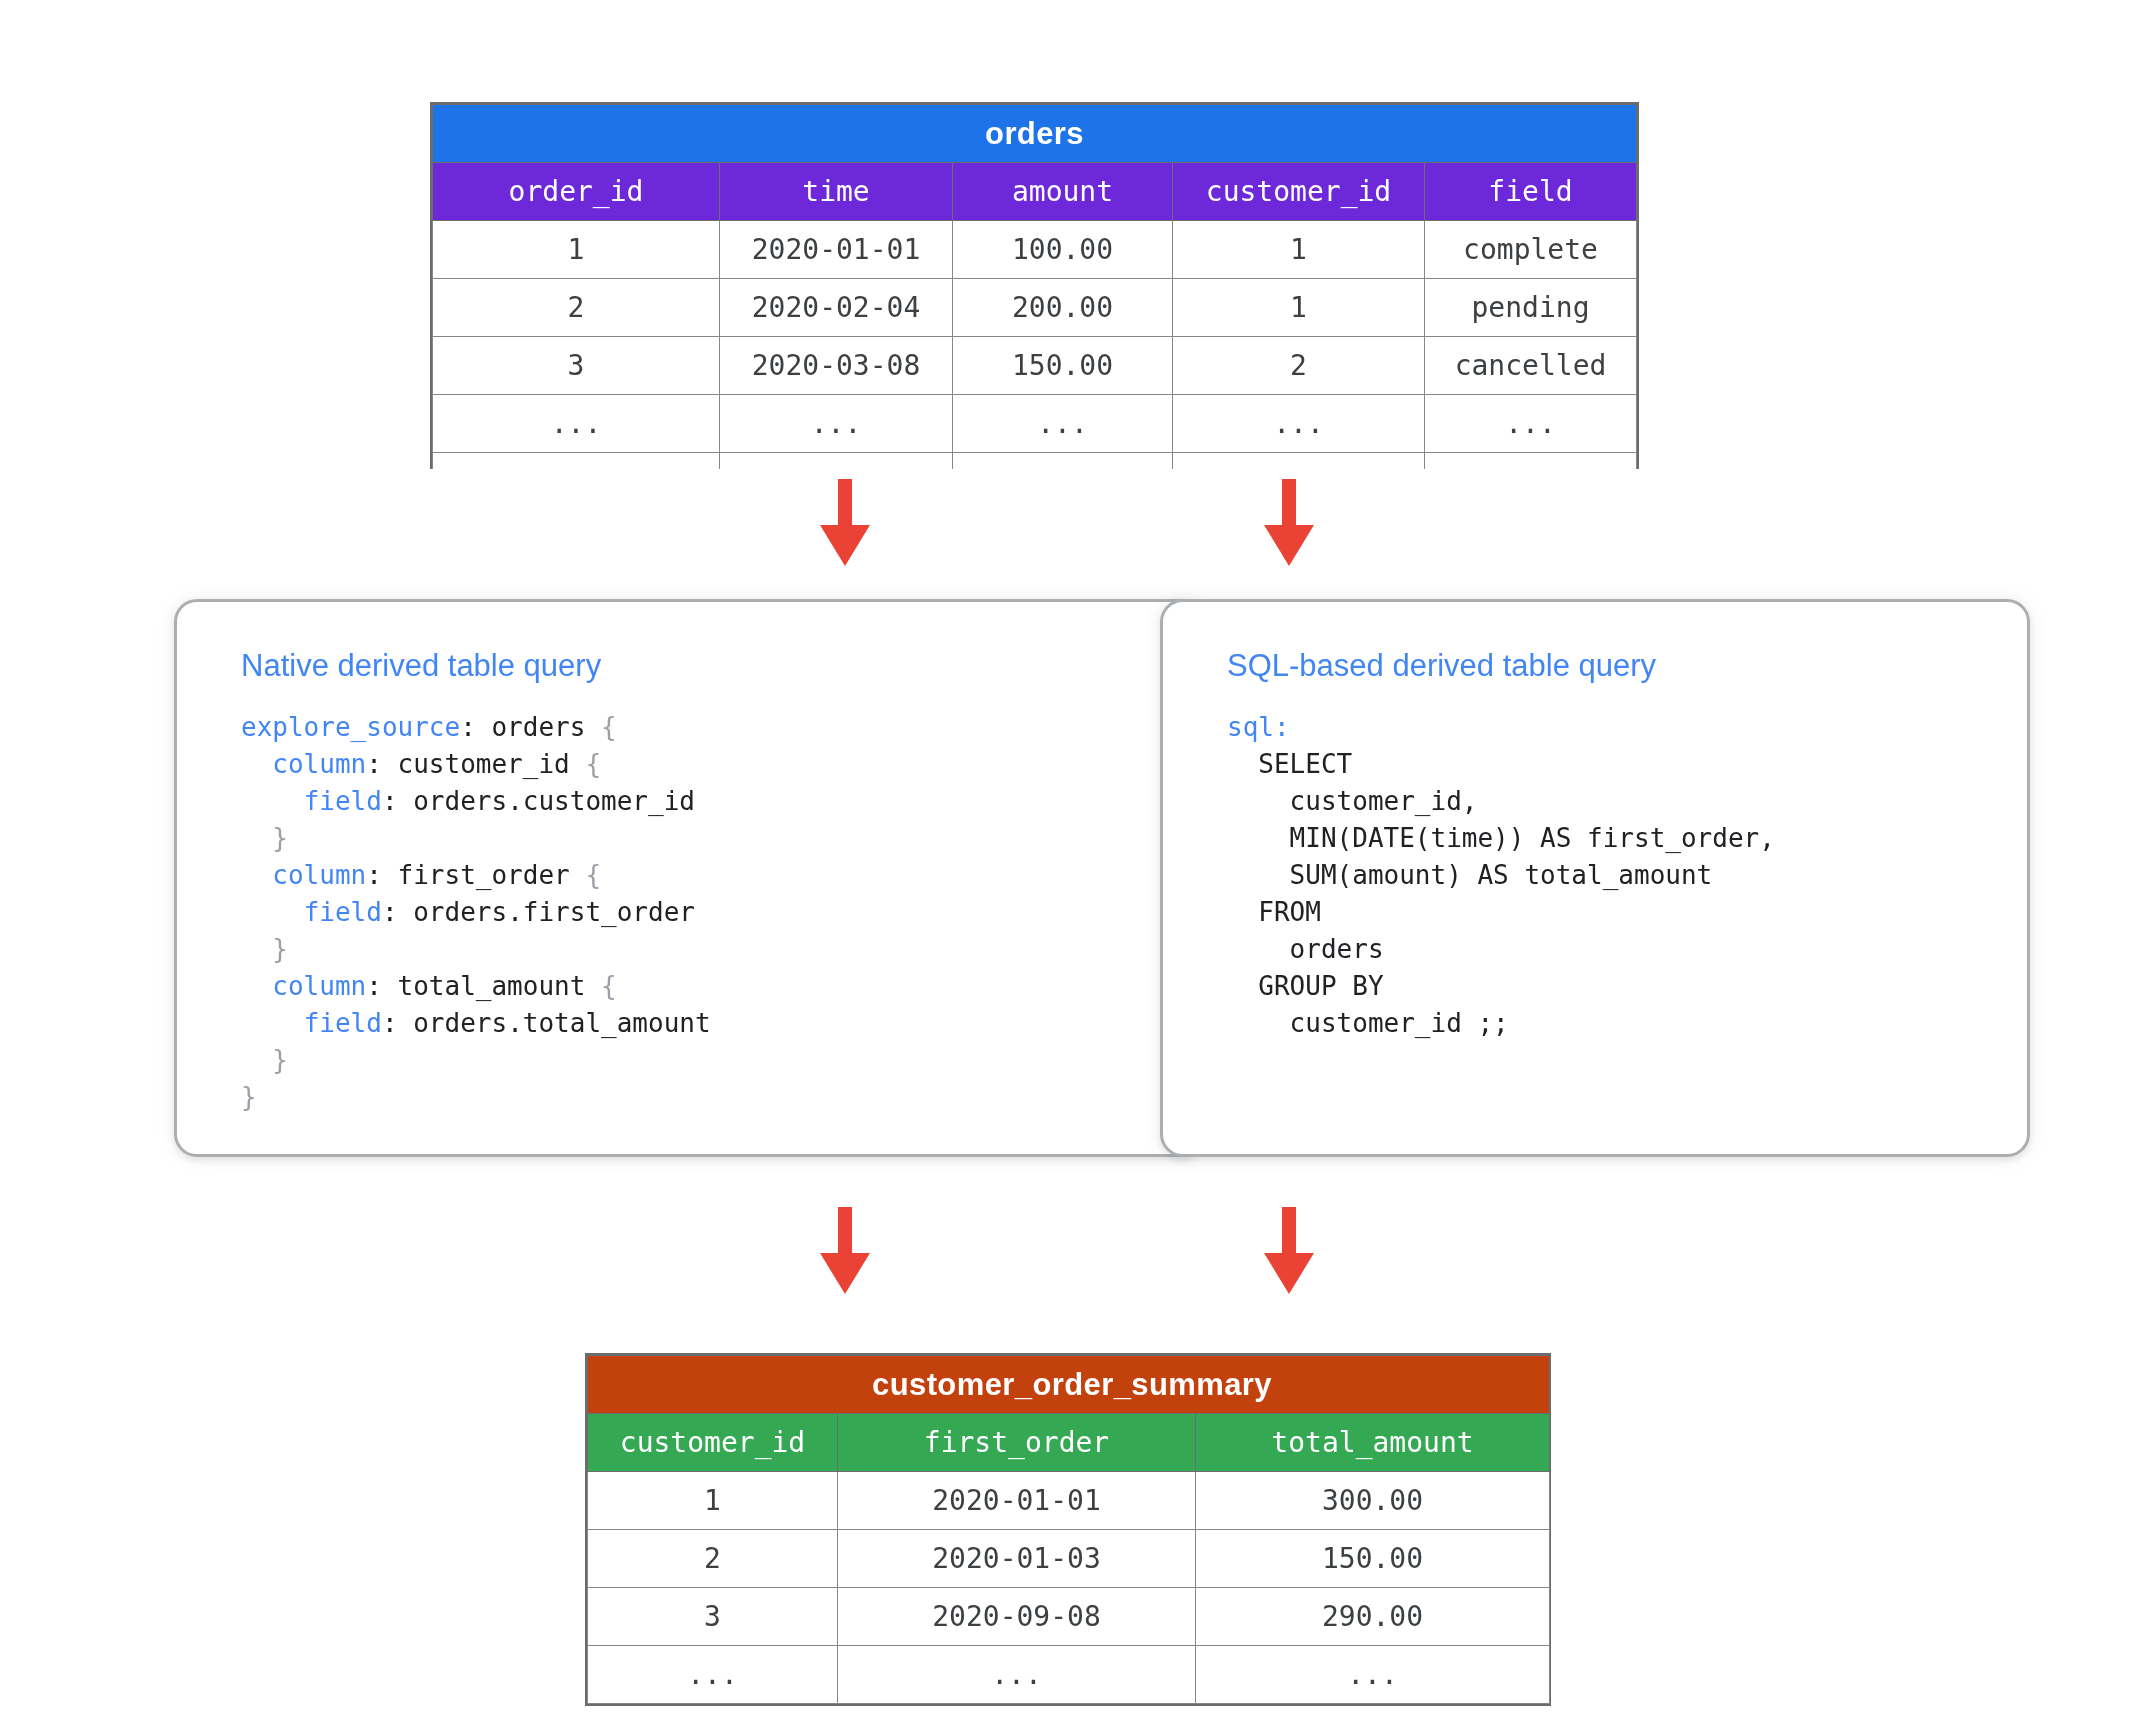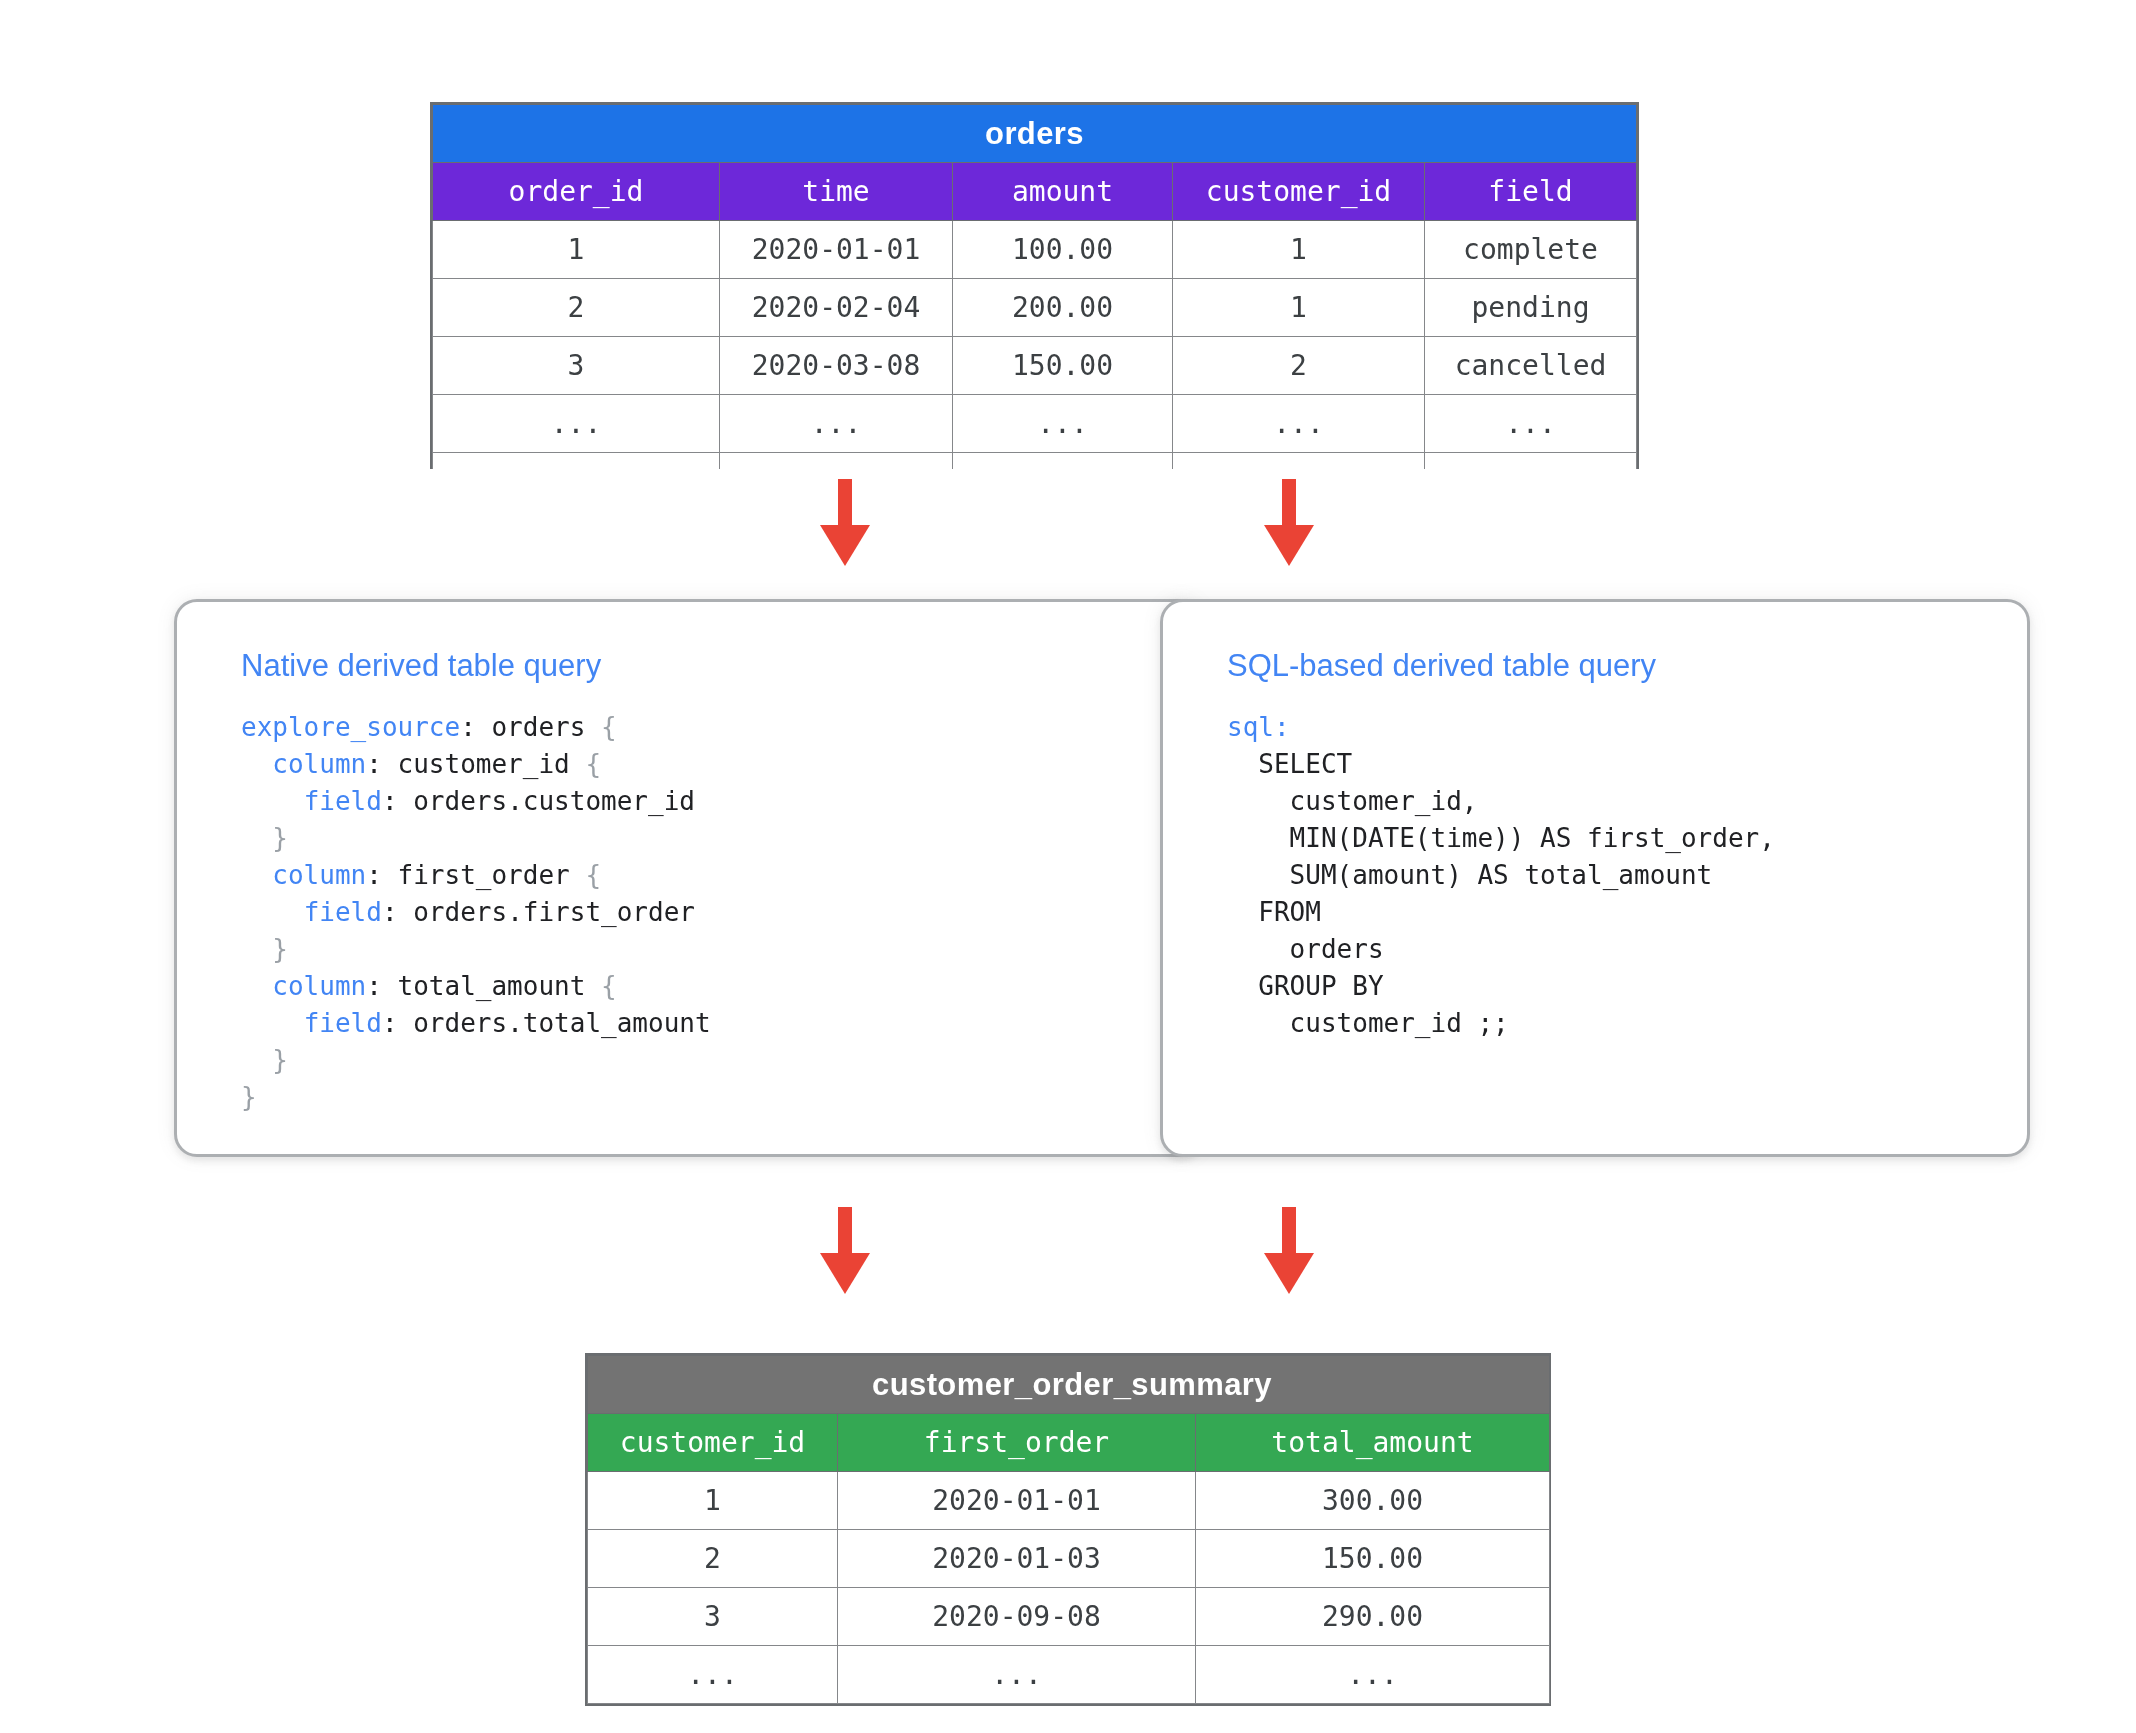"customer_order_summary" .green-table .tbl-title { background: #737373 -> #c2410c }
